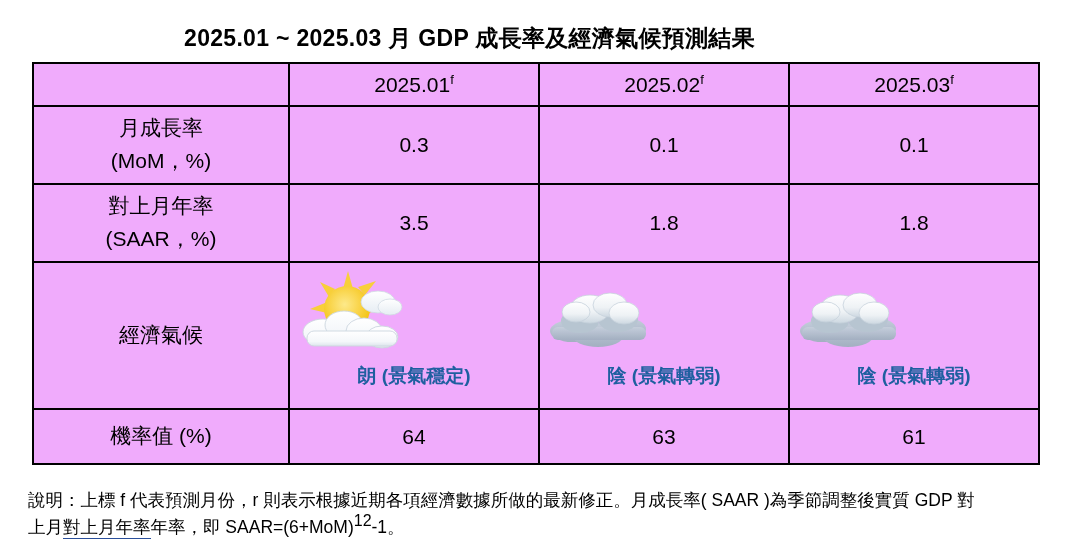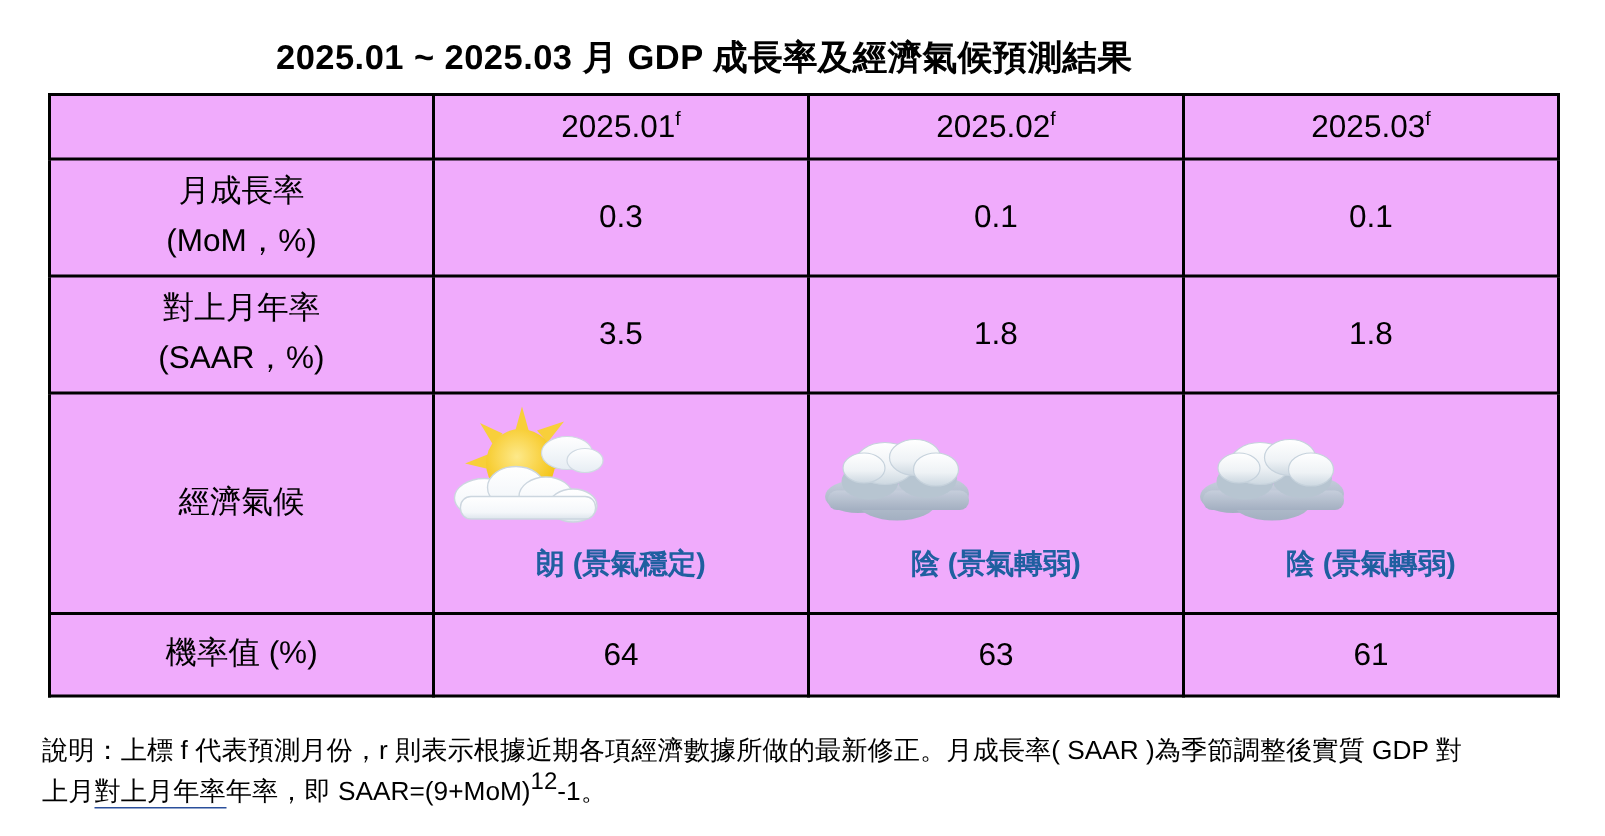"年率，即 SAAR=(9+MoM)" span { text: 9+MoM -> 6+MoM }
